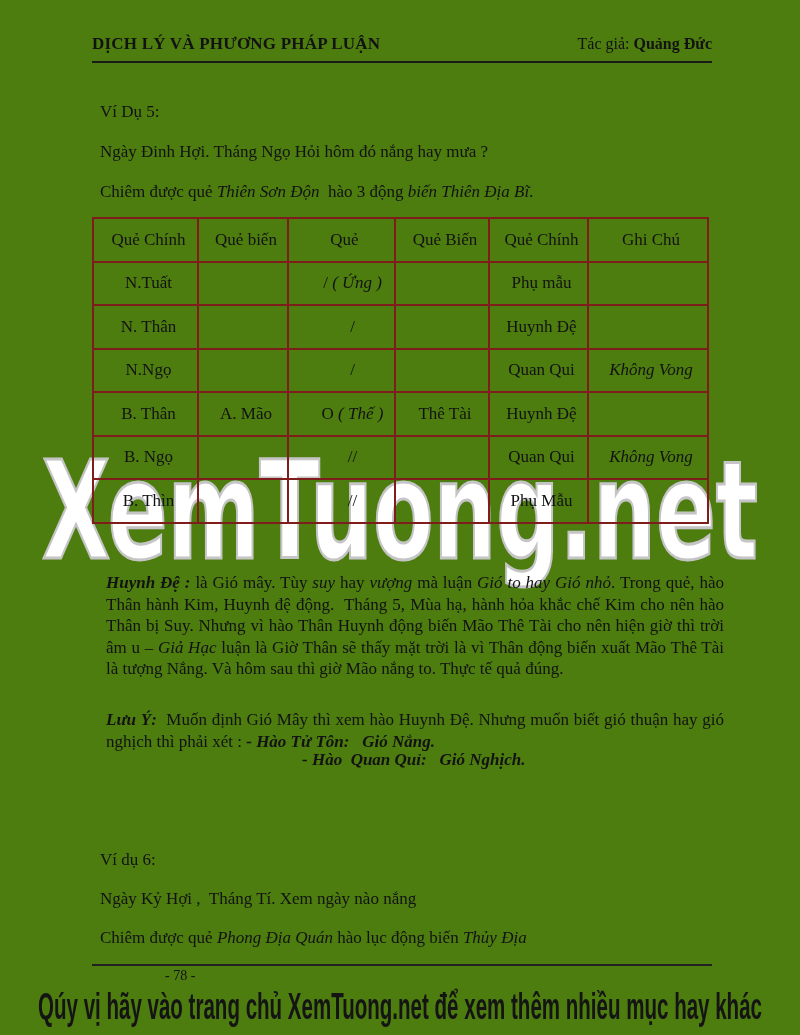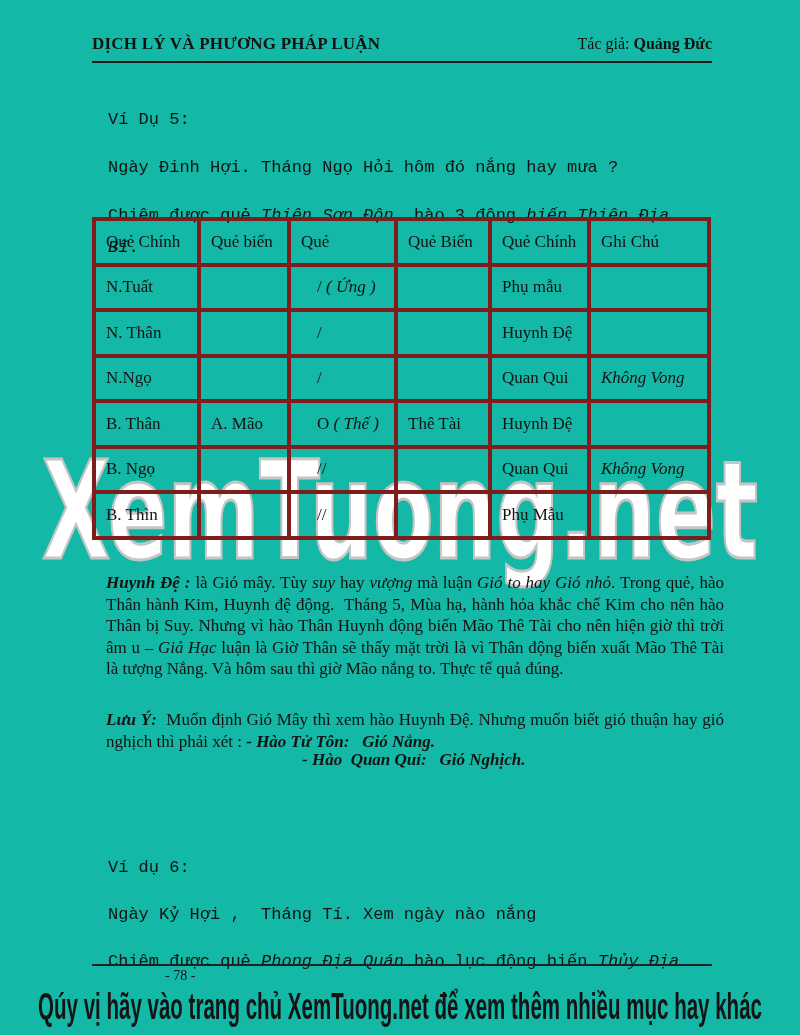"DỊCH LÝ VÀ PHƯƠNG PHÁP" .page { background: #14b8a6 -> #4d7c0f }
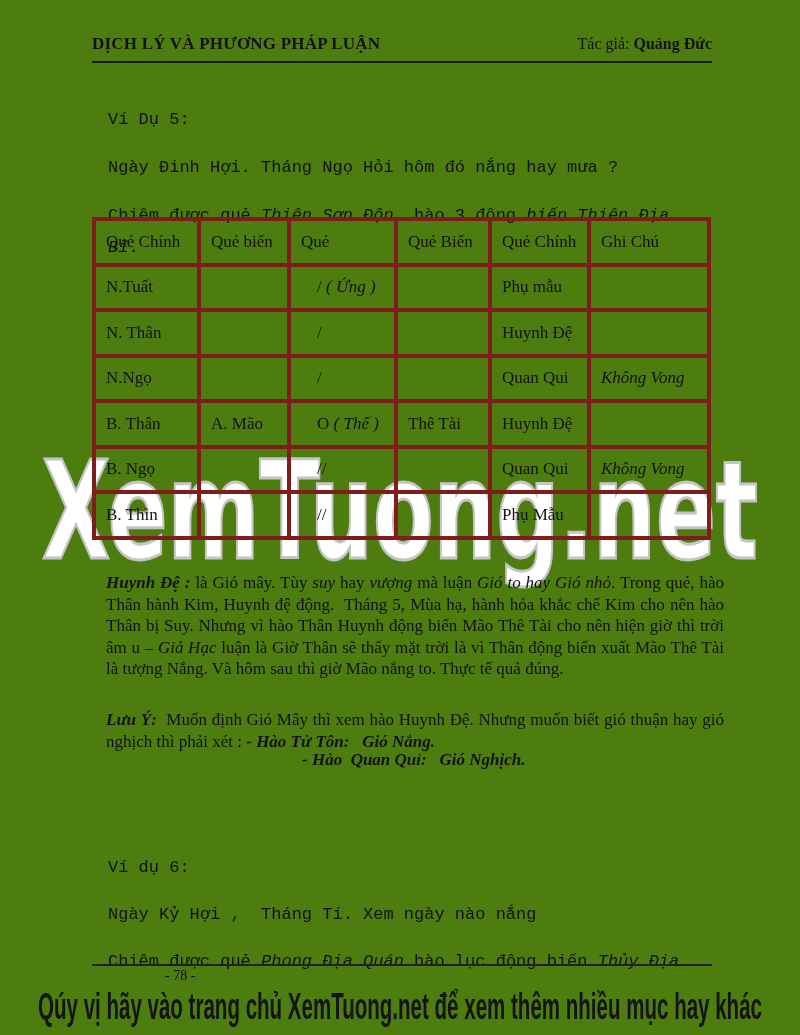"Ví Dụ 5:" .block p { font-family: Liberation Mono, monospace -> none; margin: 16px -> 8px }
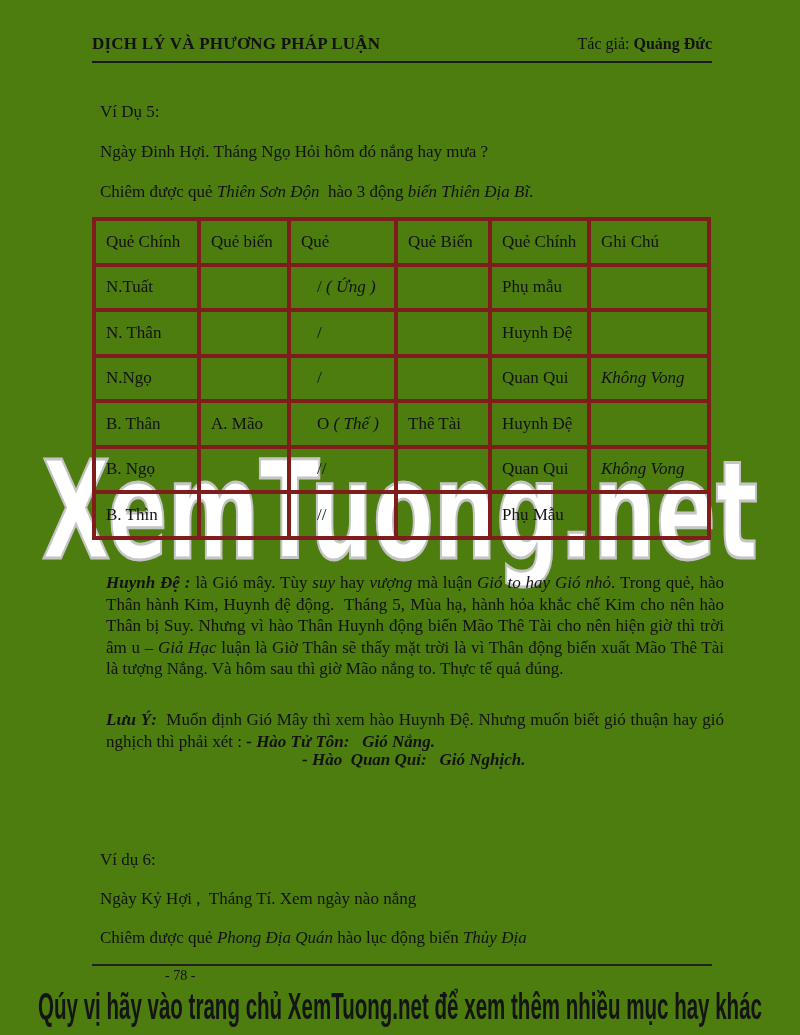"Quẻ Chính" .he-table th, .he-table td { border: 4px solid #7f1d1d -> 2px solid #7f1d1d; text-align: left -> center }
